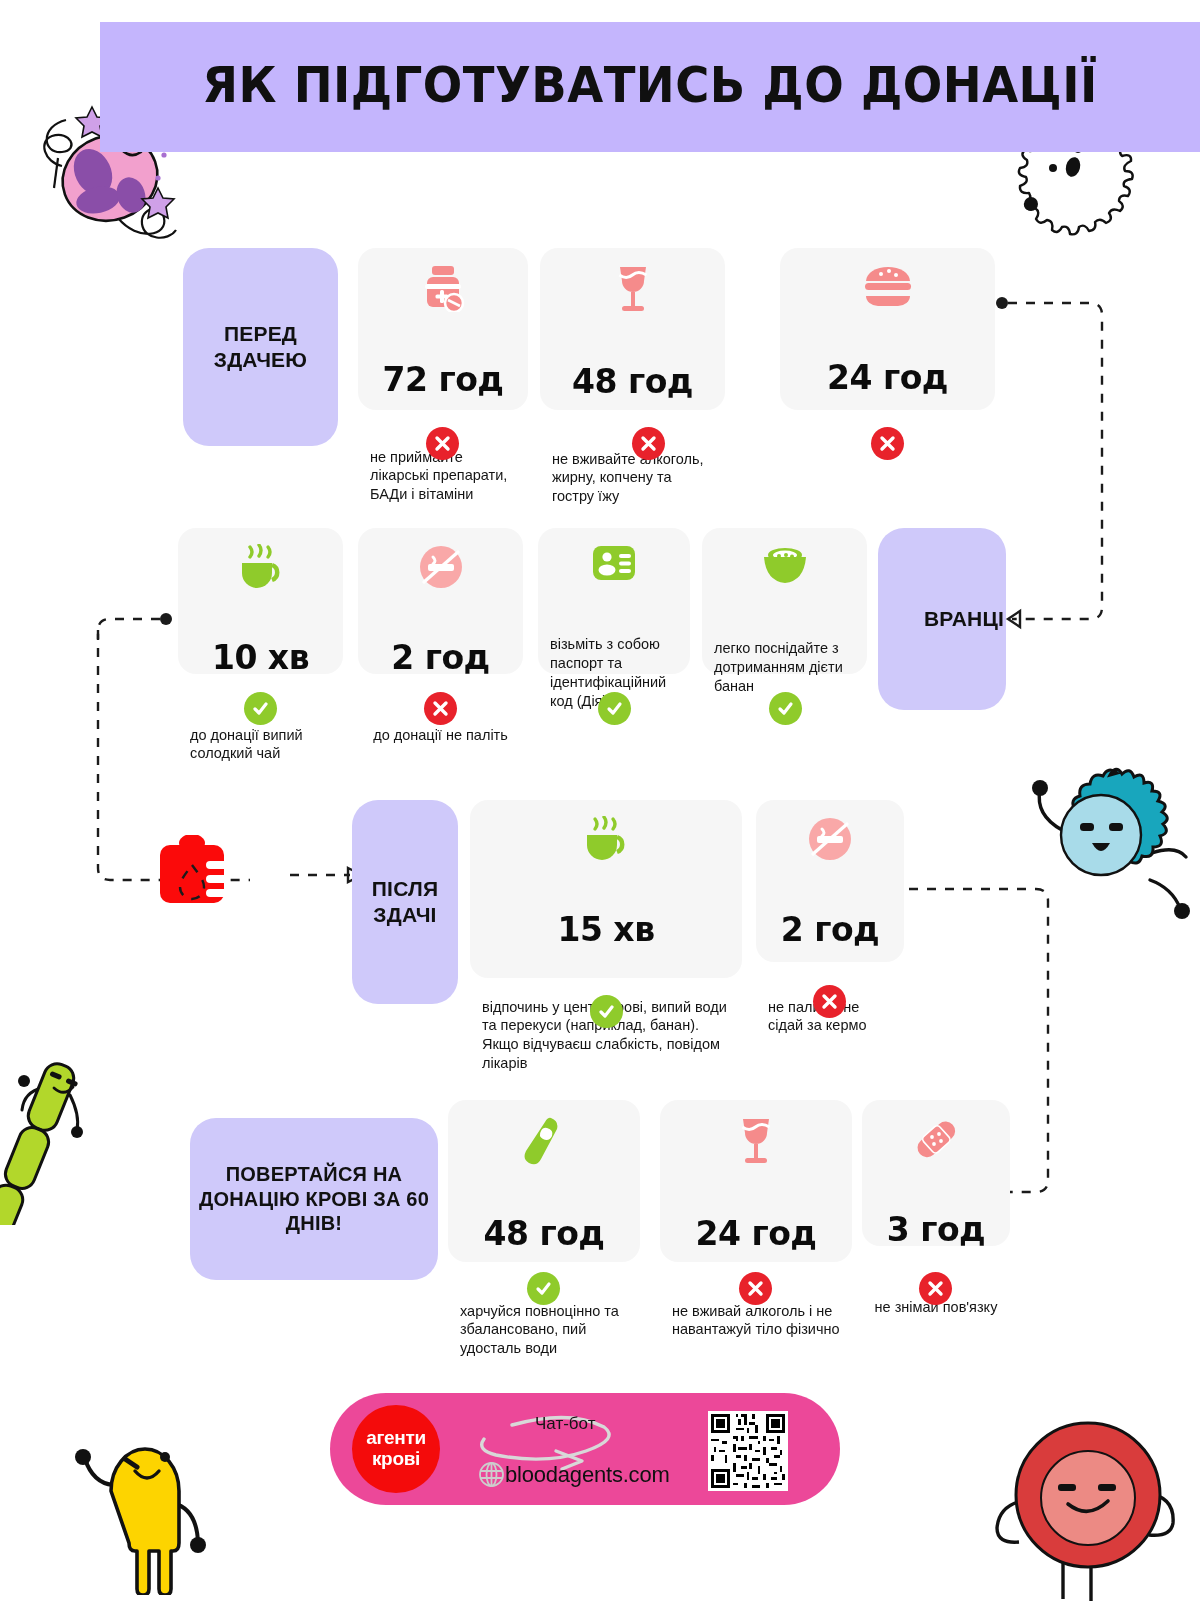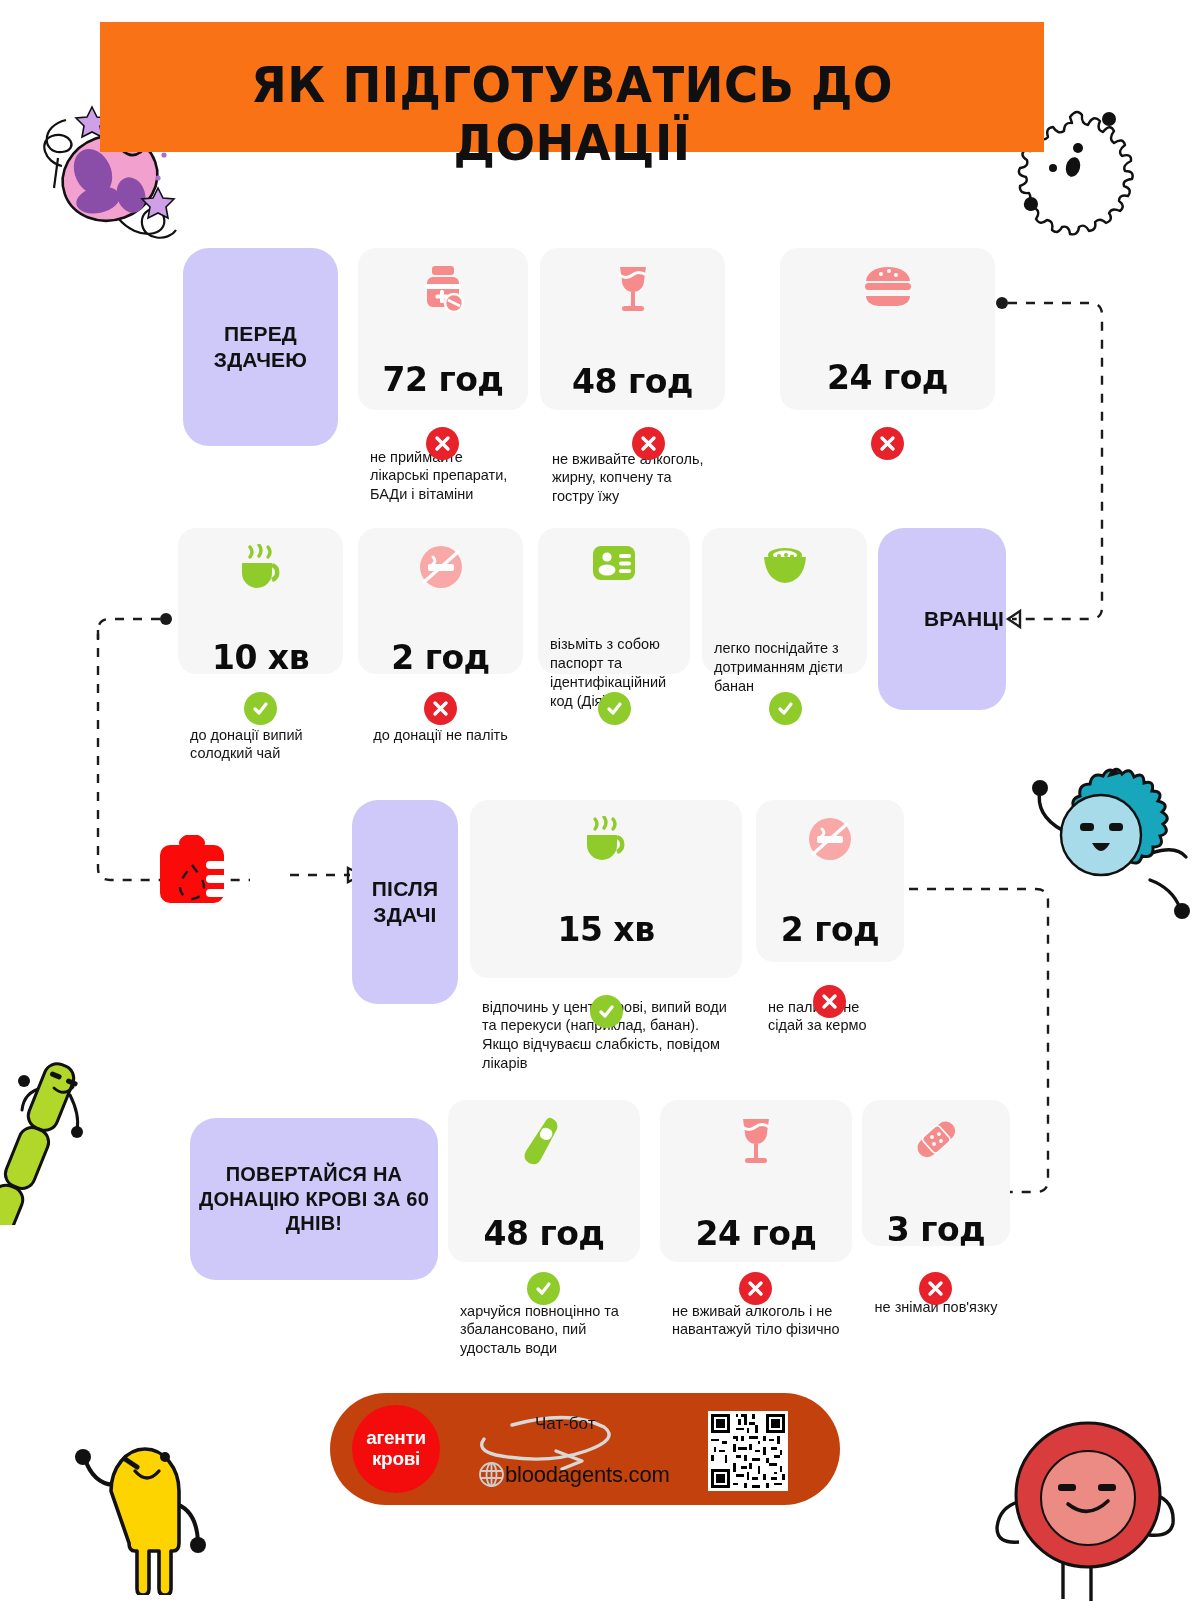"ЯК ПІДГОТУВАТИСЬ ДО ДОНАЦІЇ" .banner { background: #f97316 -> #c4b5fd; width: 944px -> 1100px }
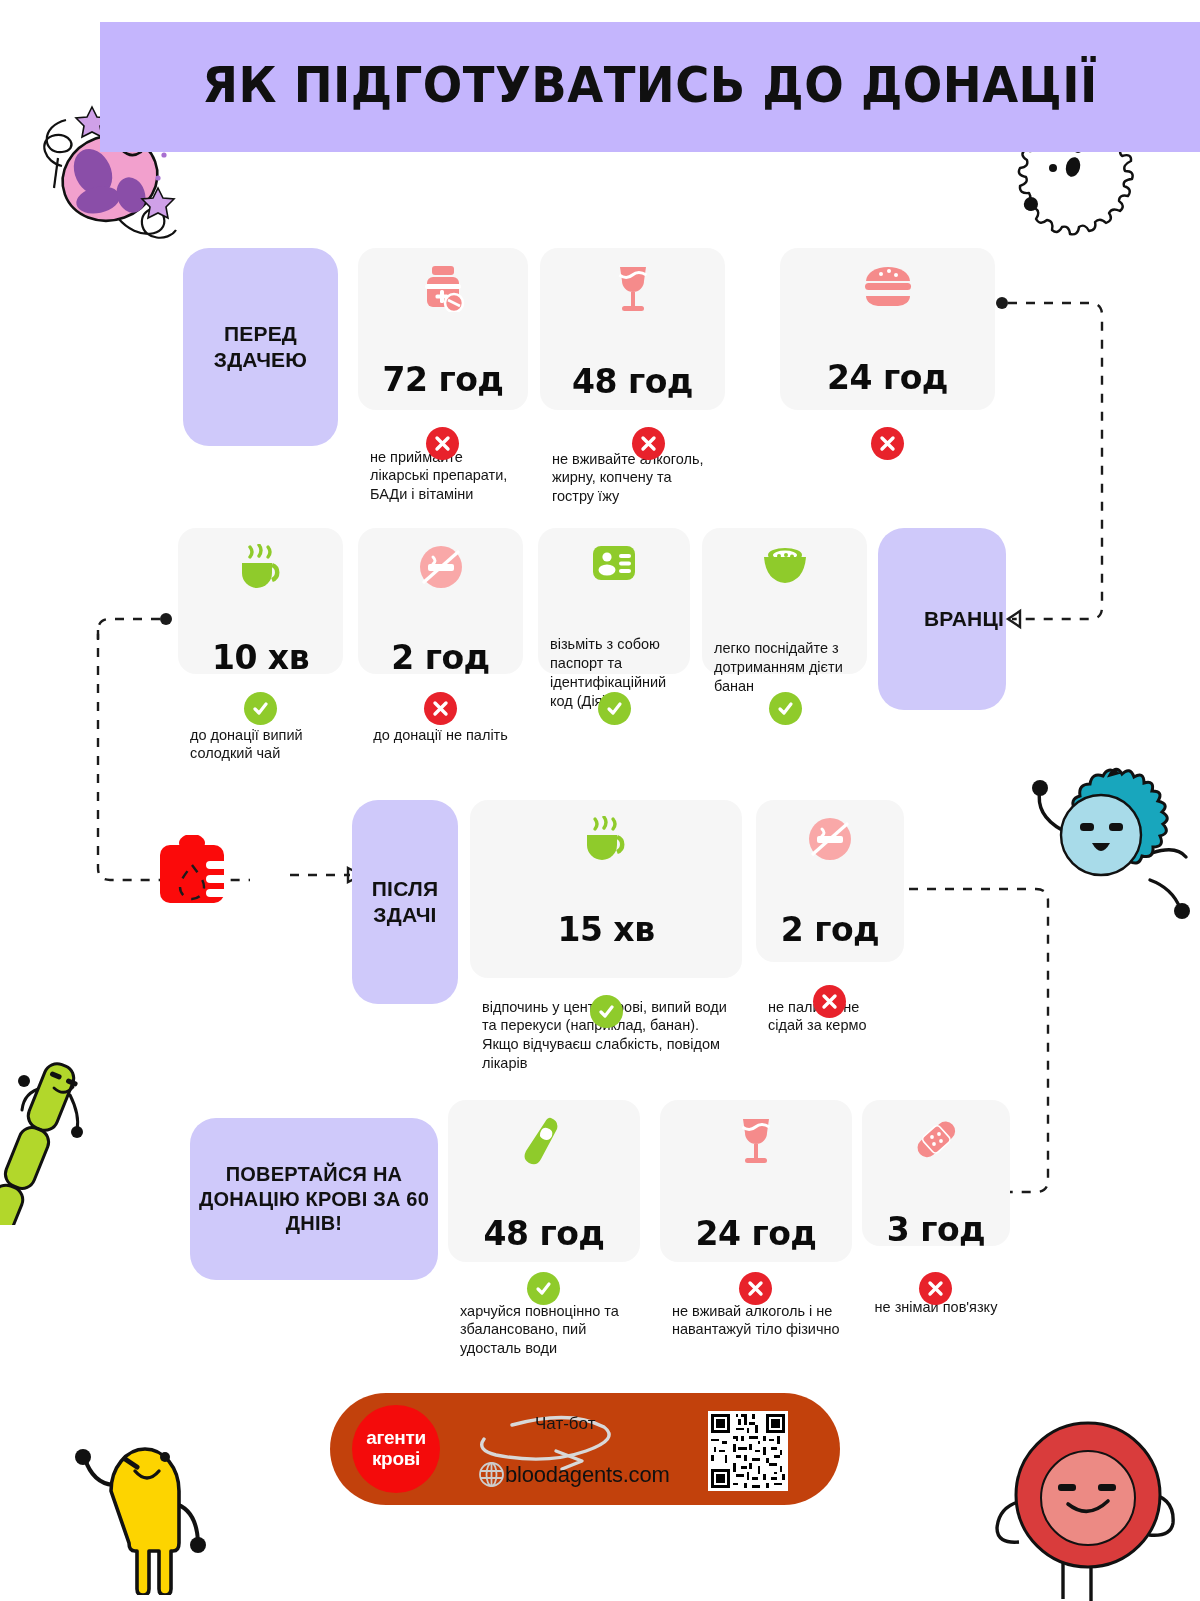"агенти" .footer { background: #c2410c -> #ec4899 }
